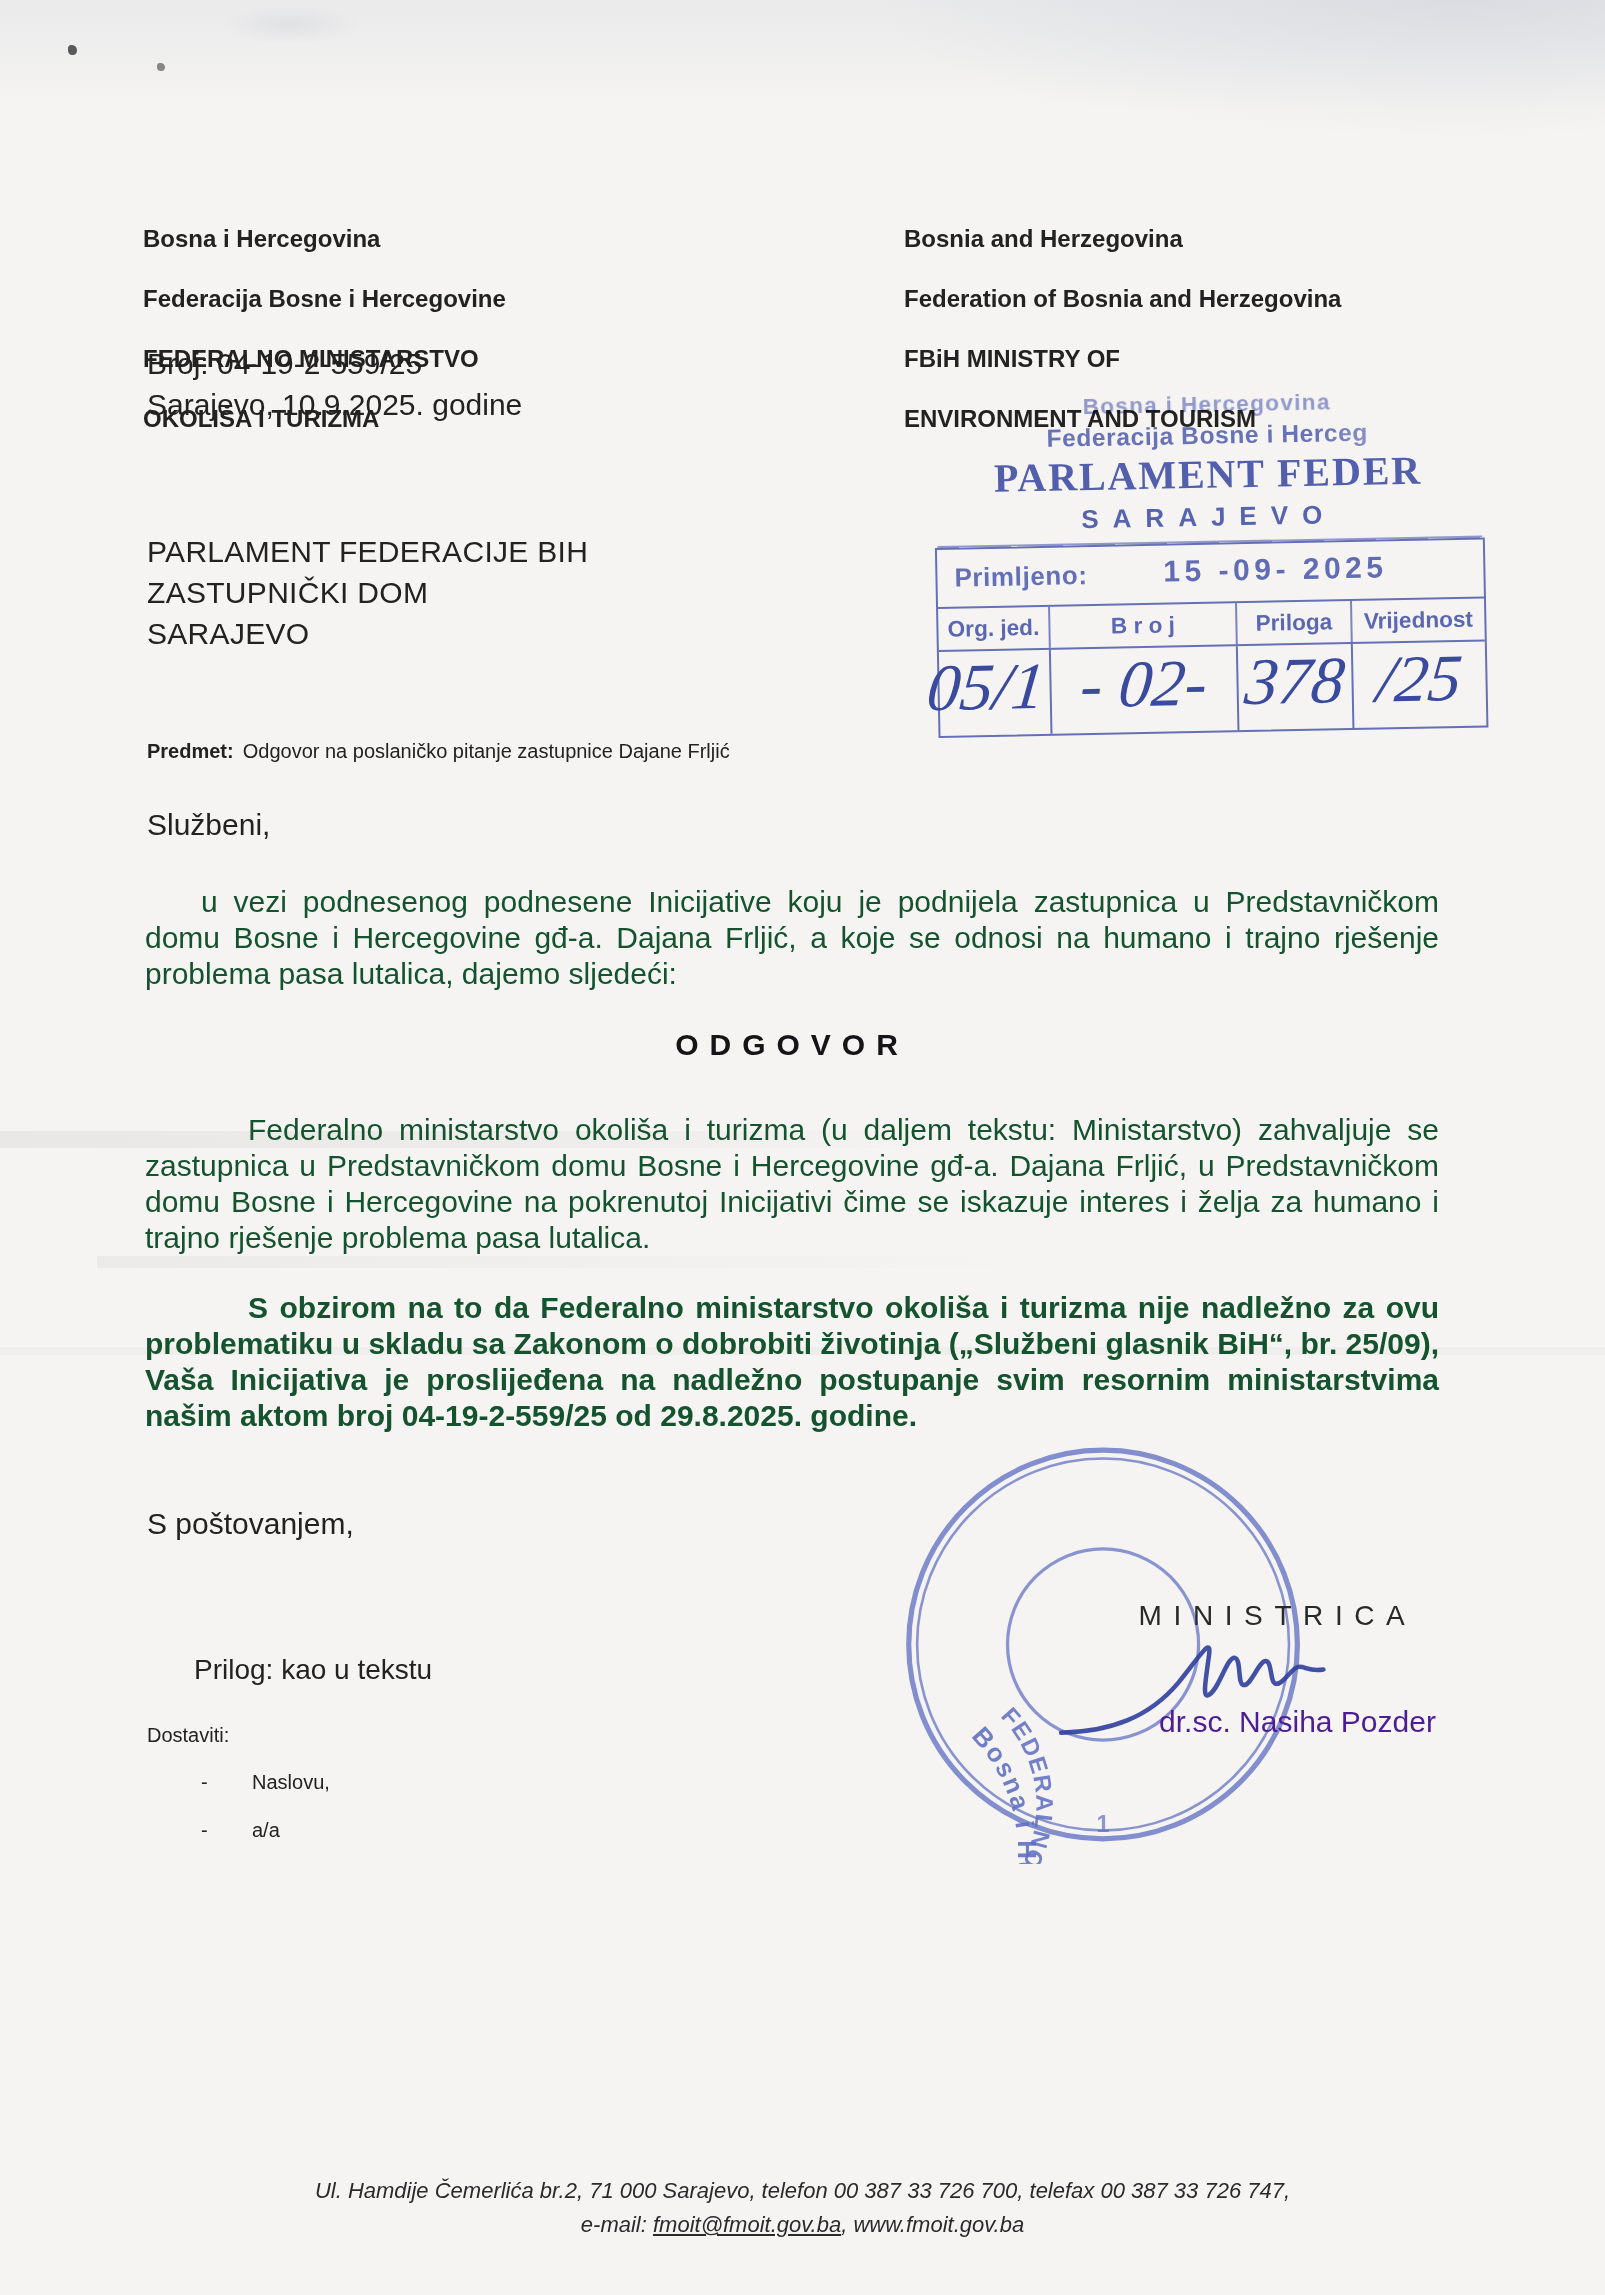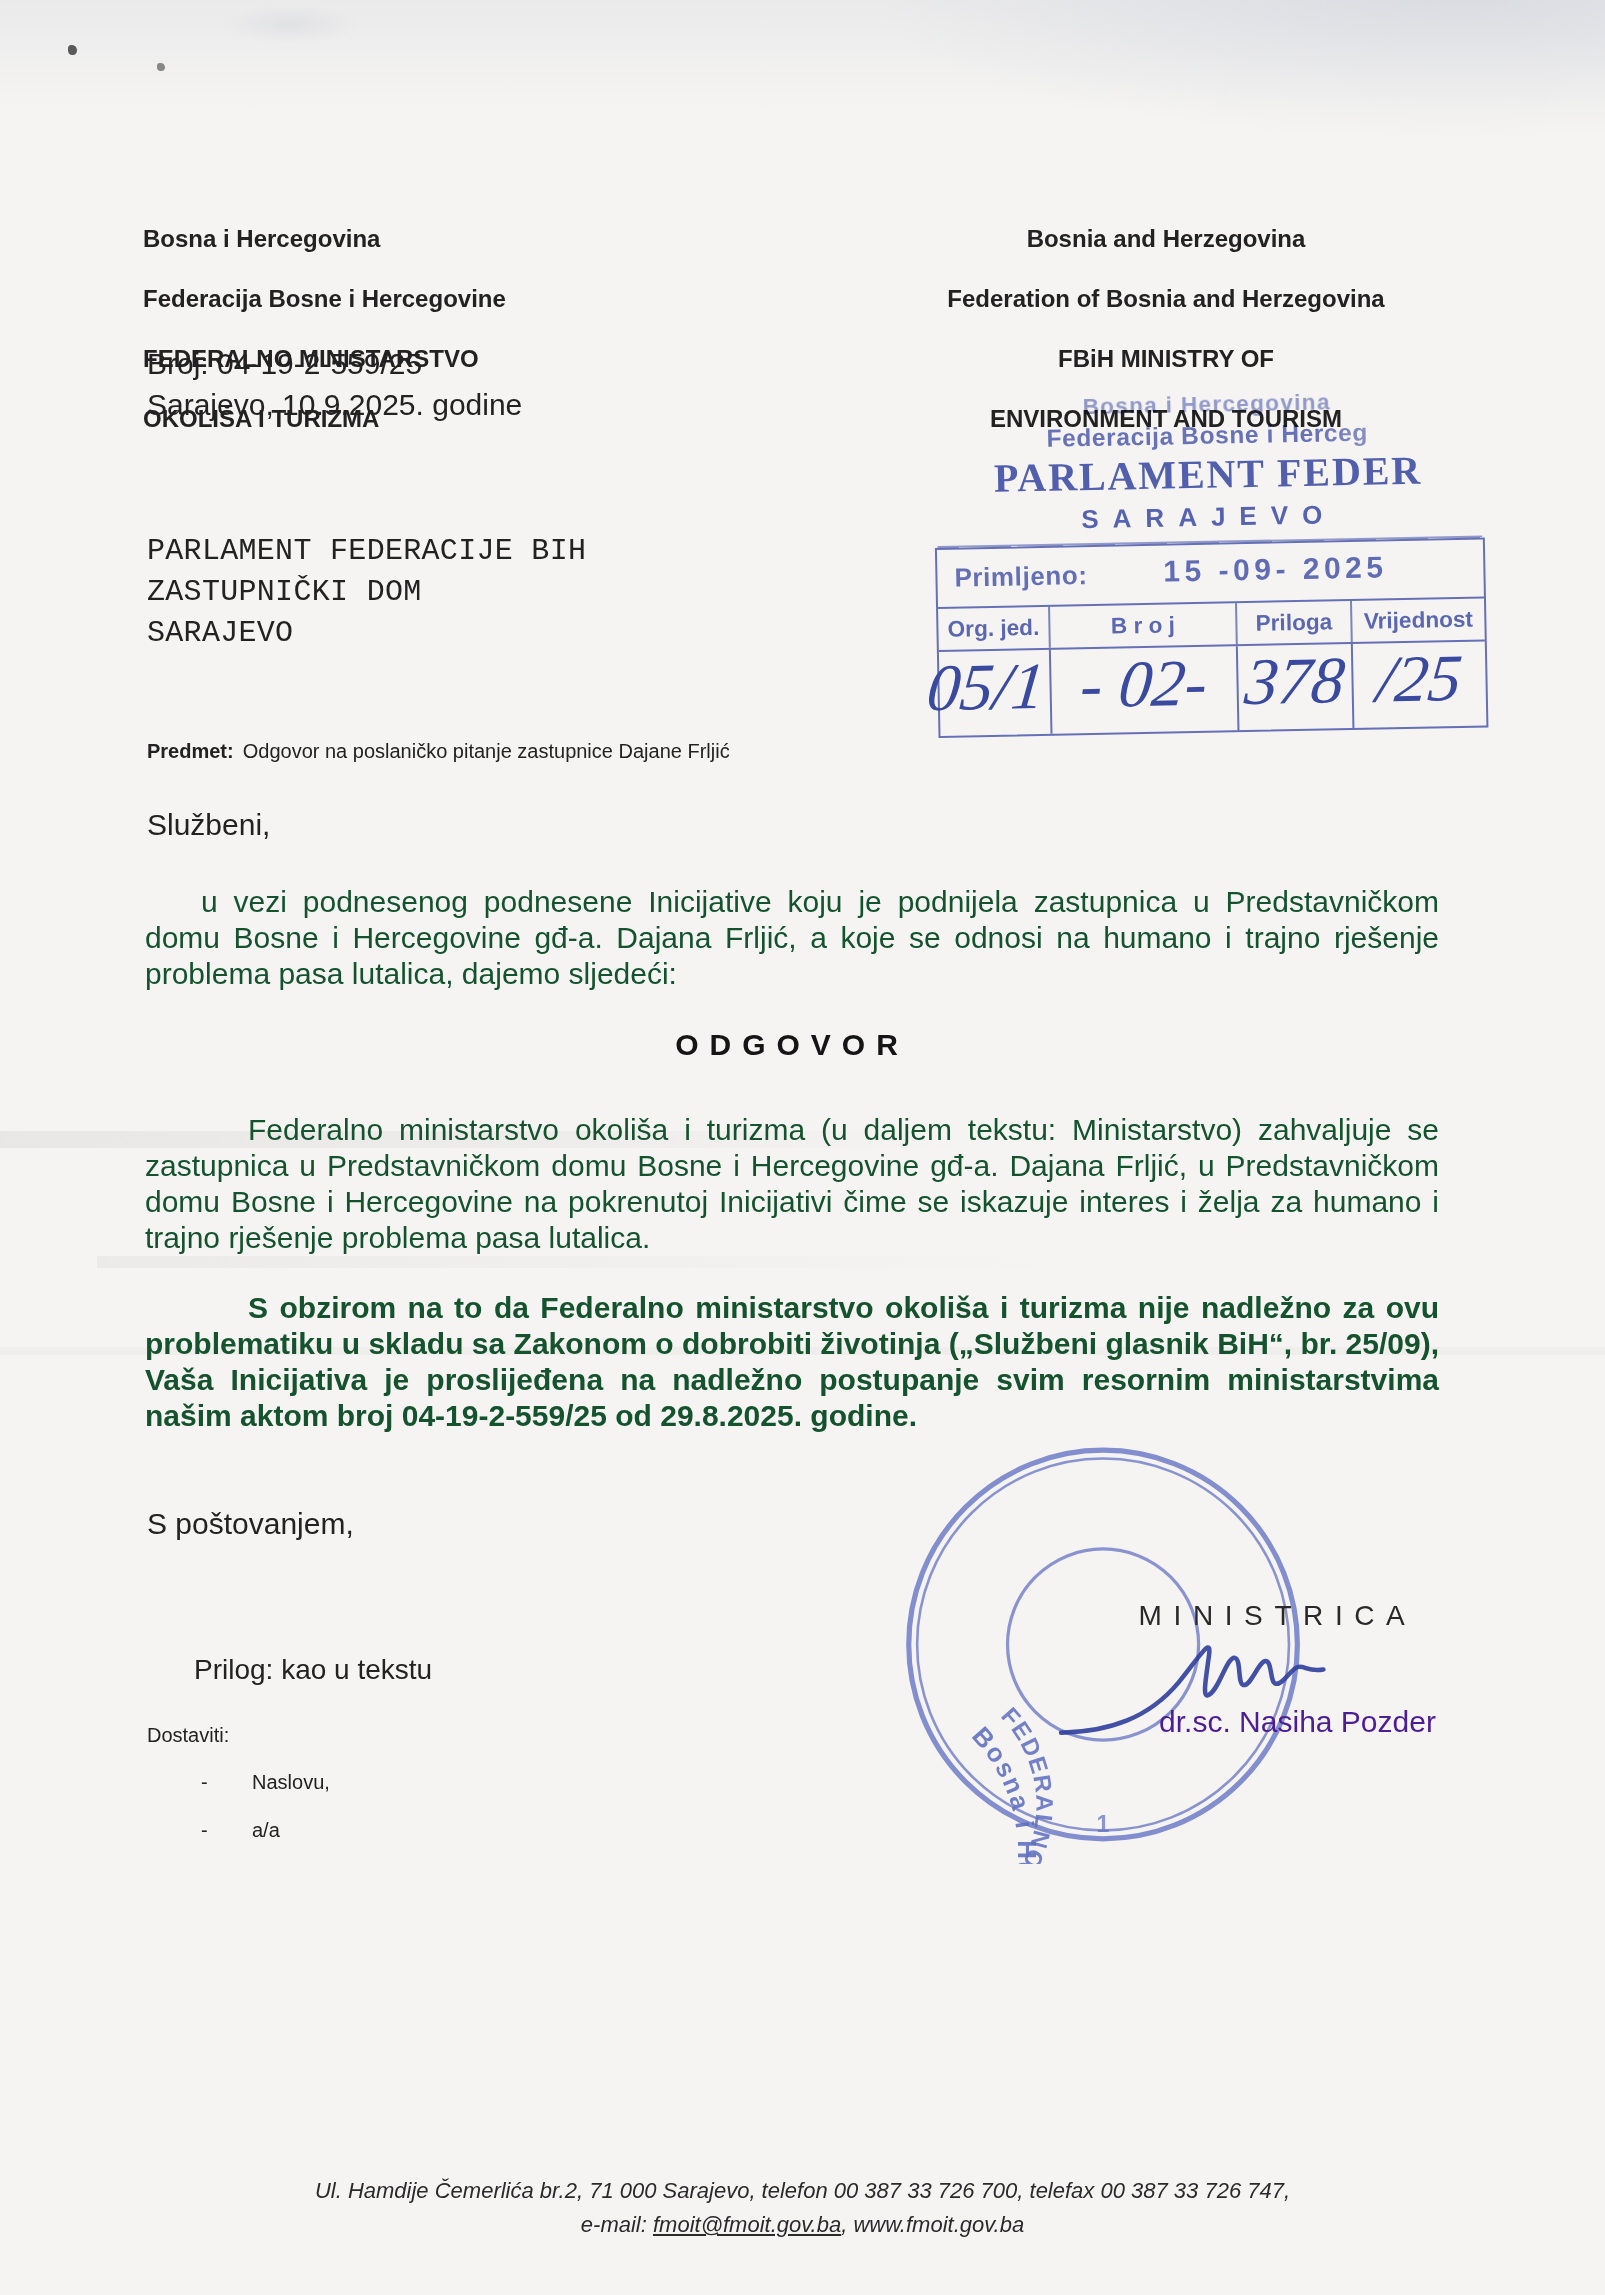"Bosnia and Herzegovina" .lh-right { text-align: center -> left }
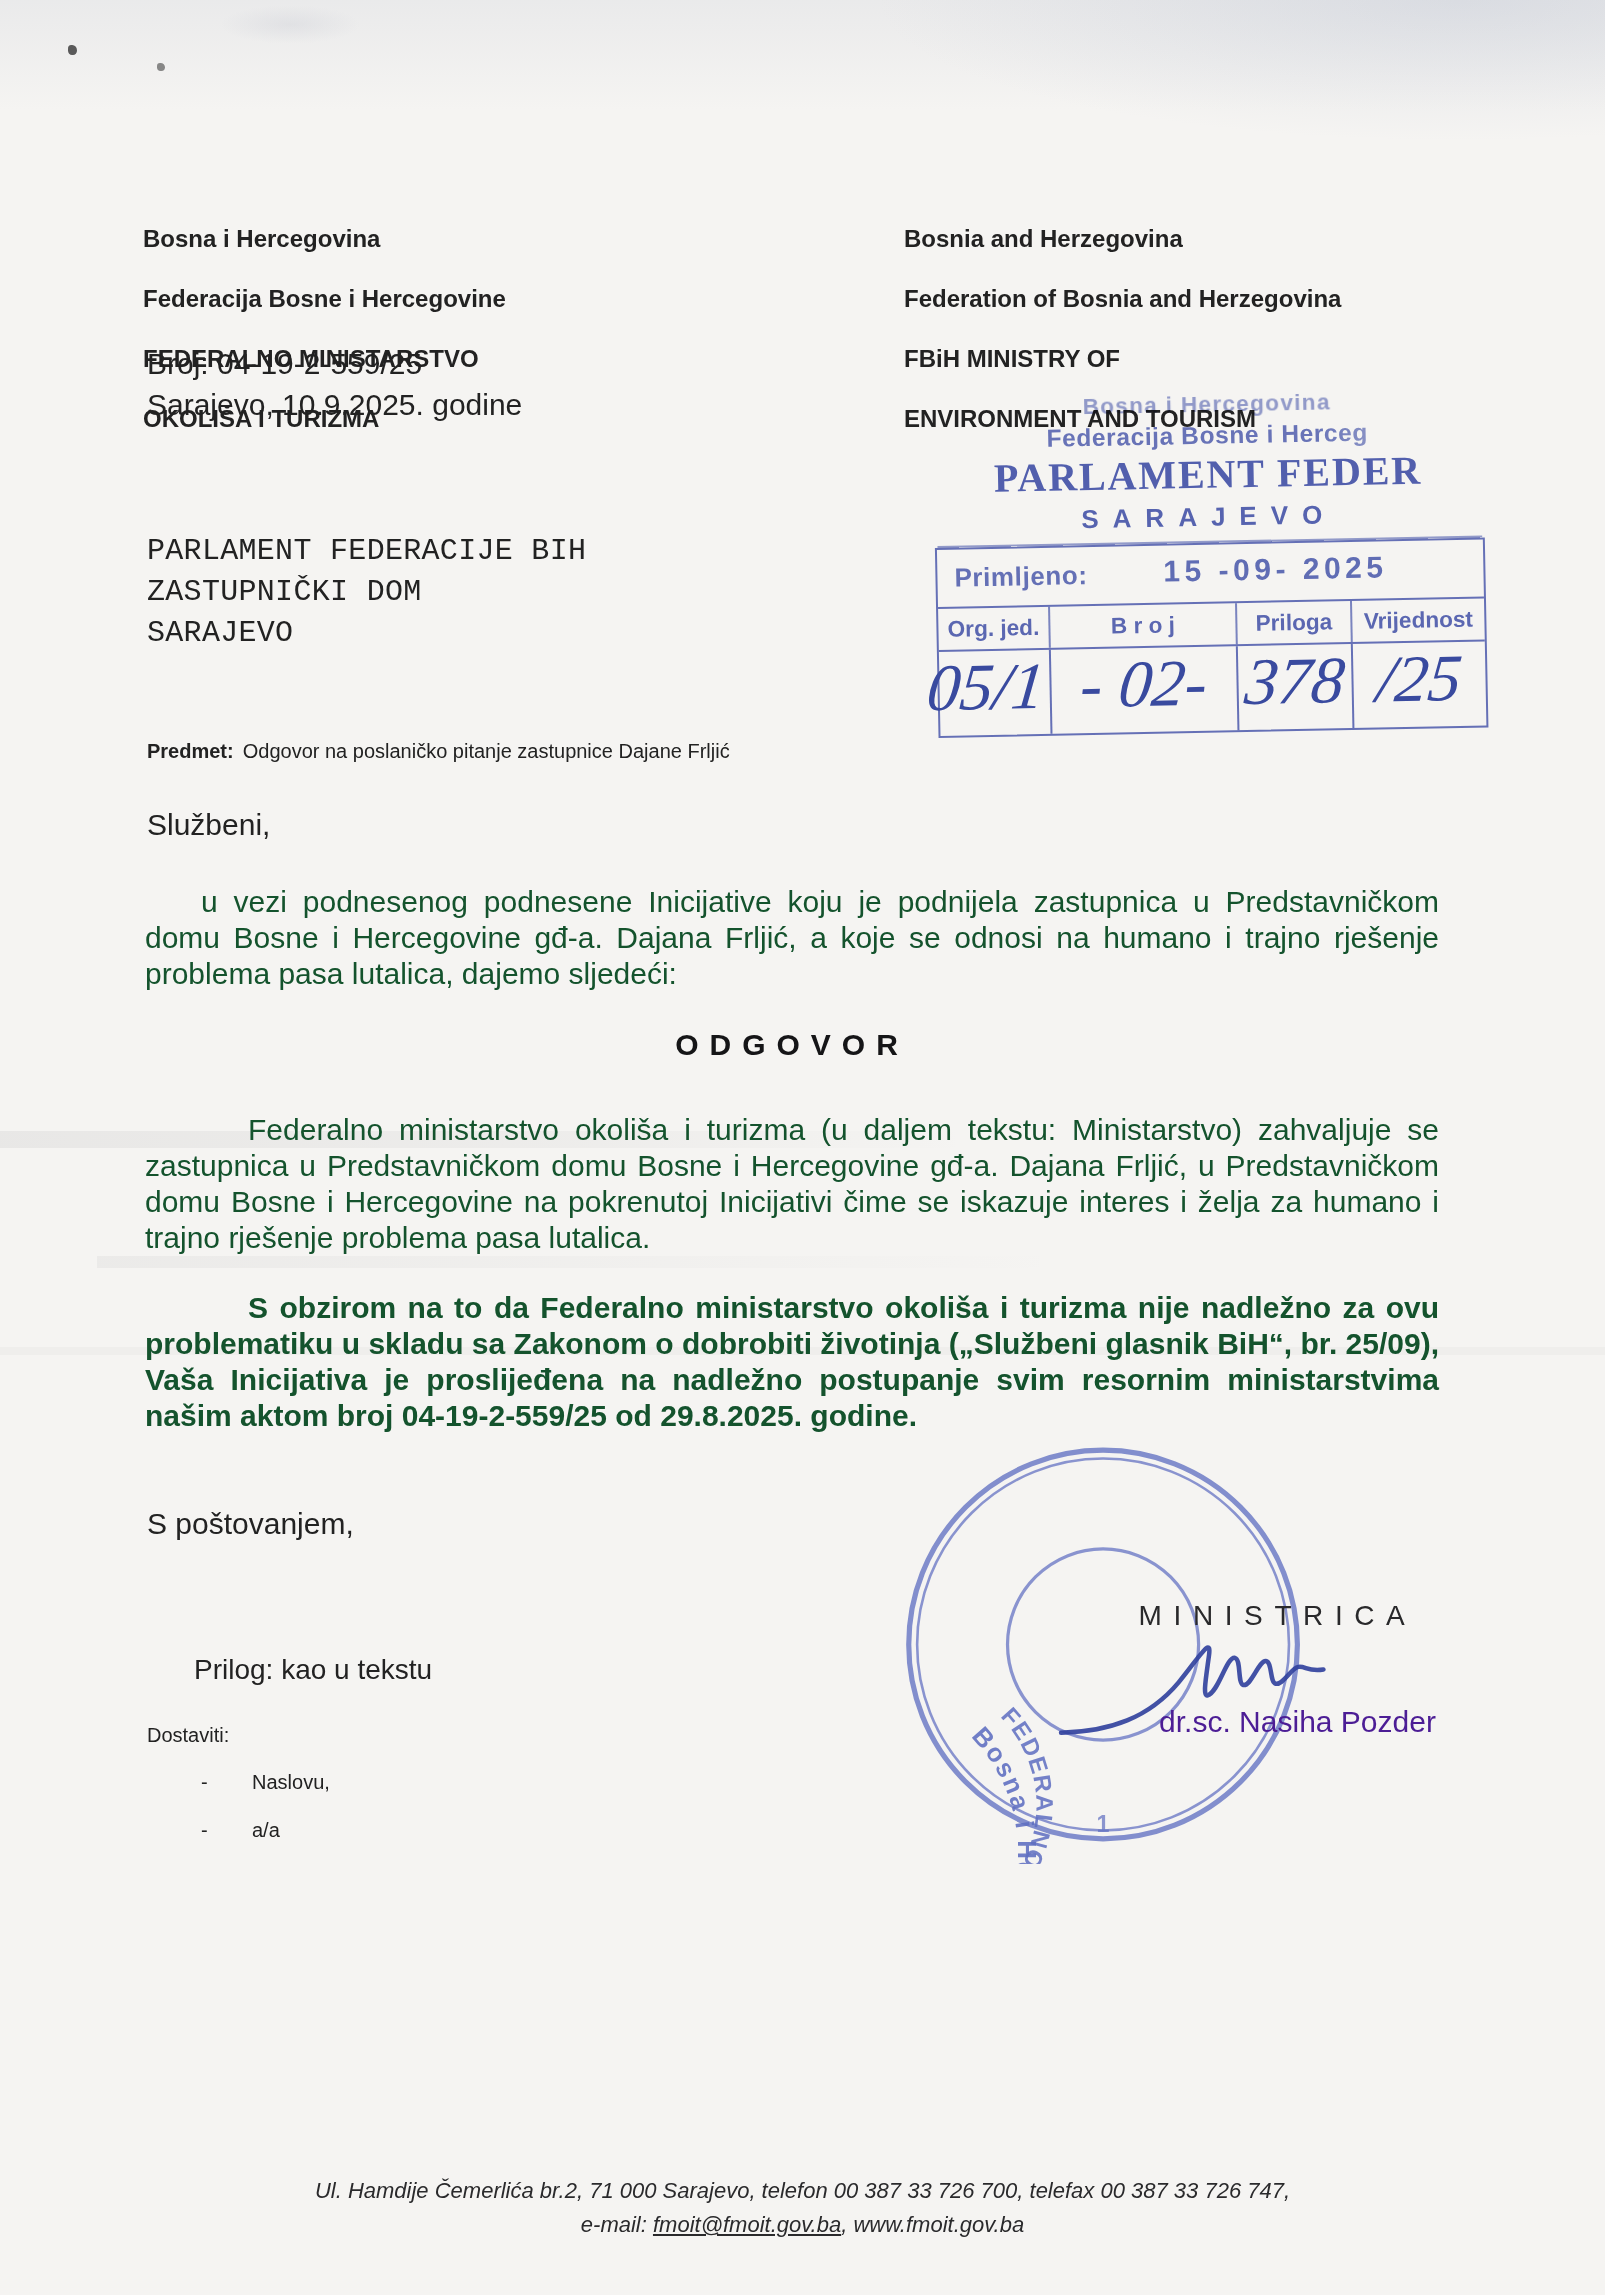"PARLAMENT FEDERACIJE BIH" .recipient { font-family: Liberation Mono, monospace -> none }
